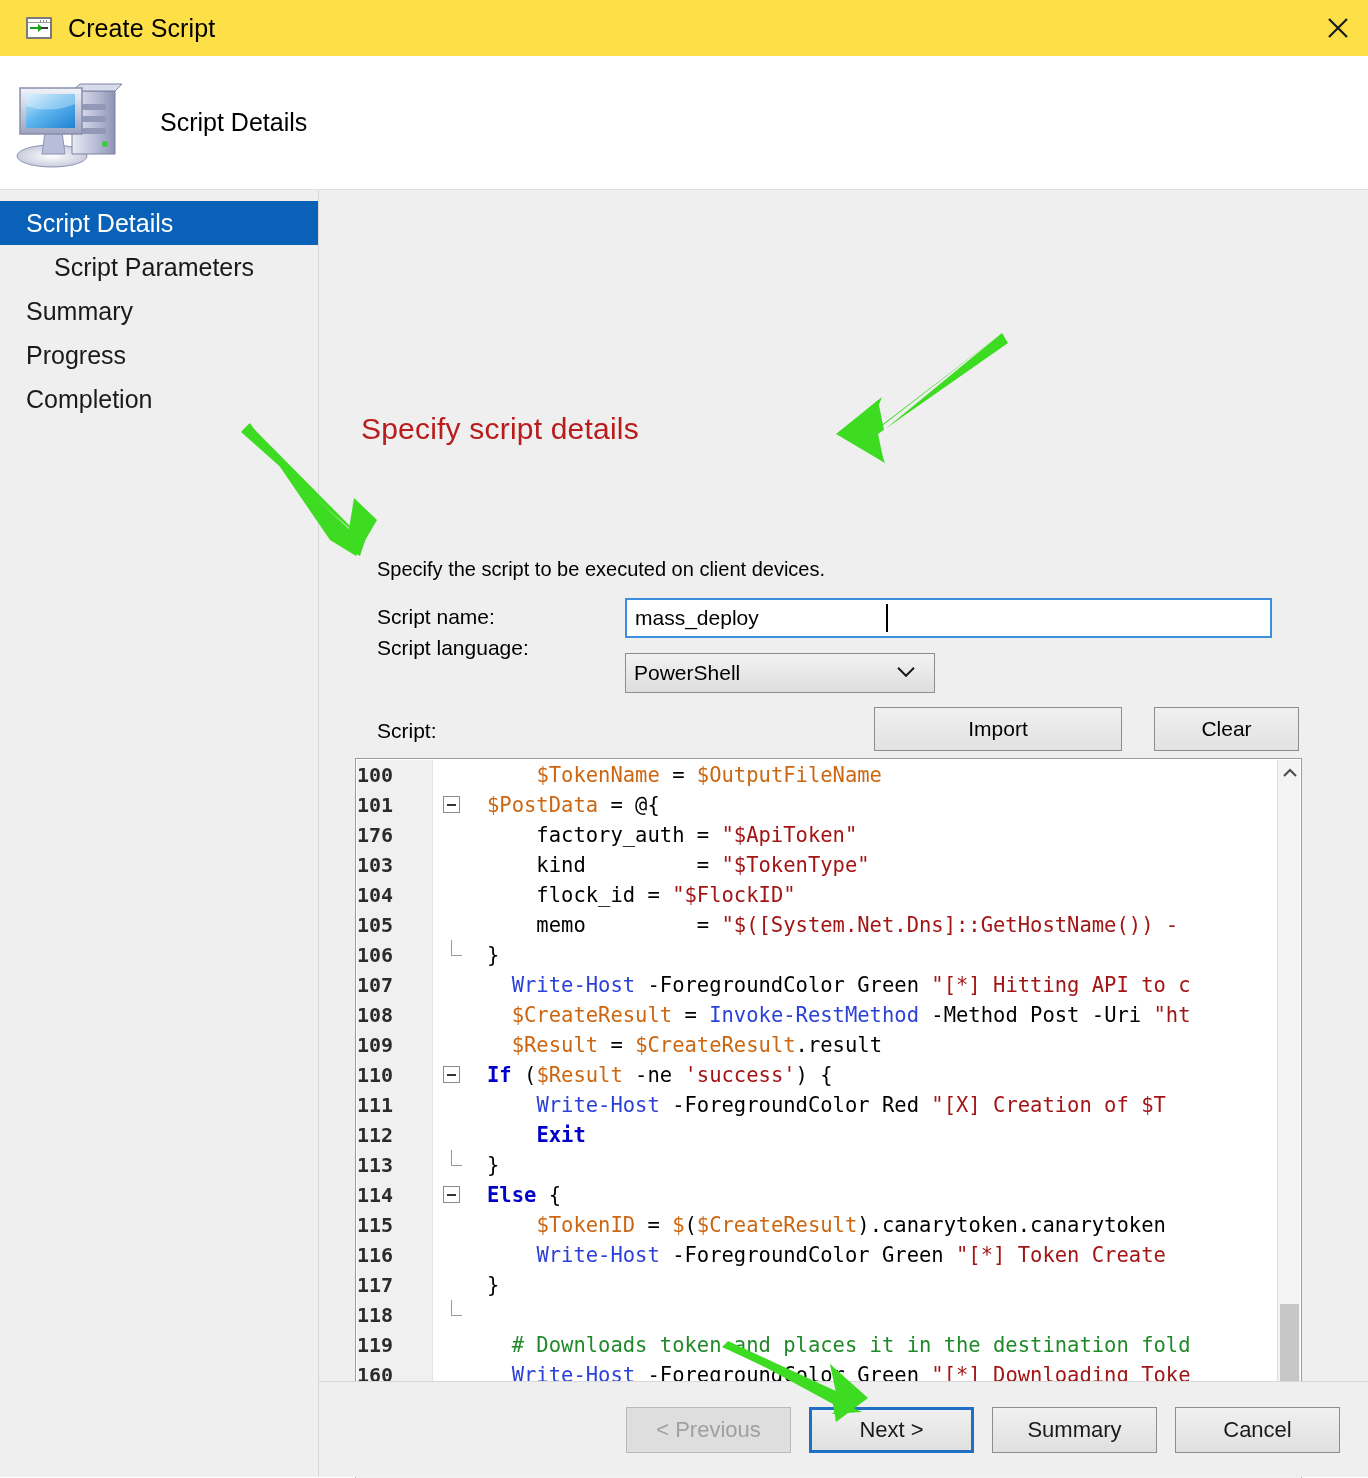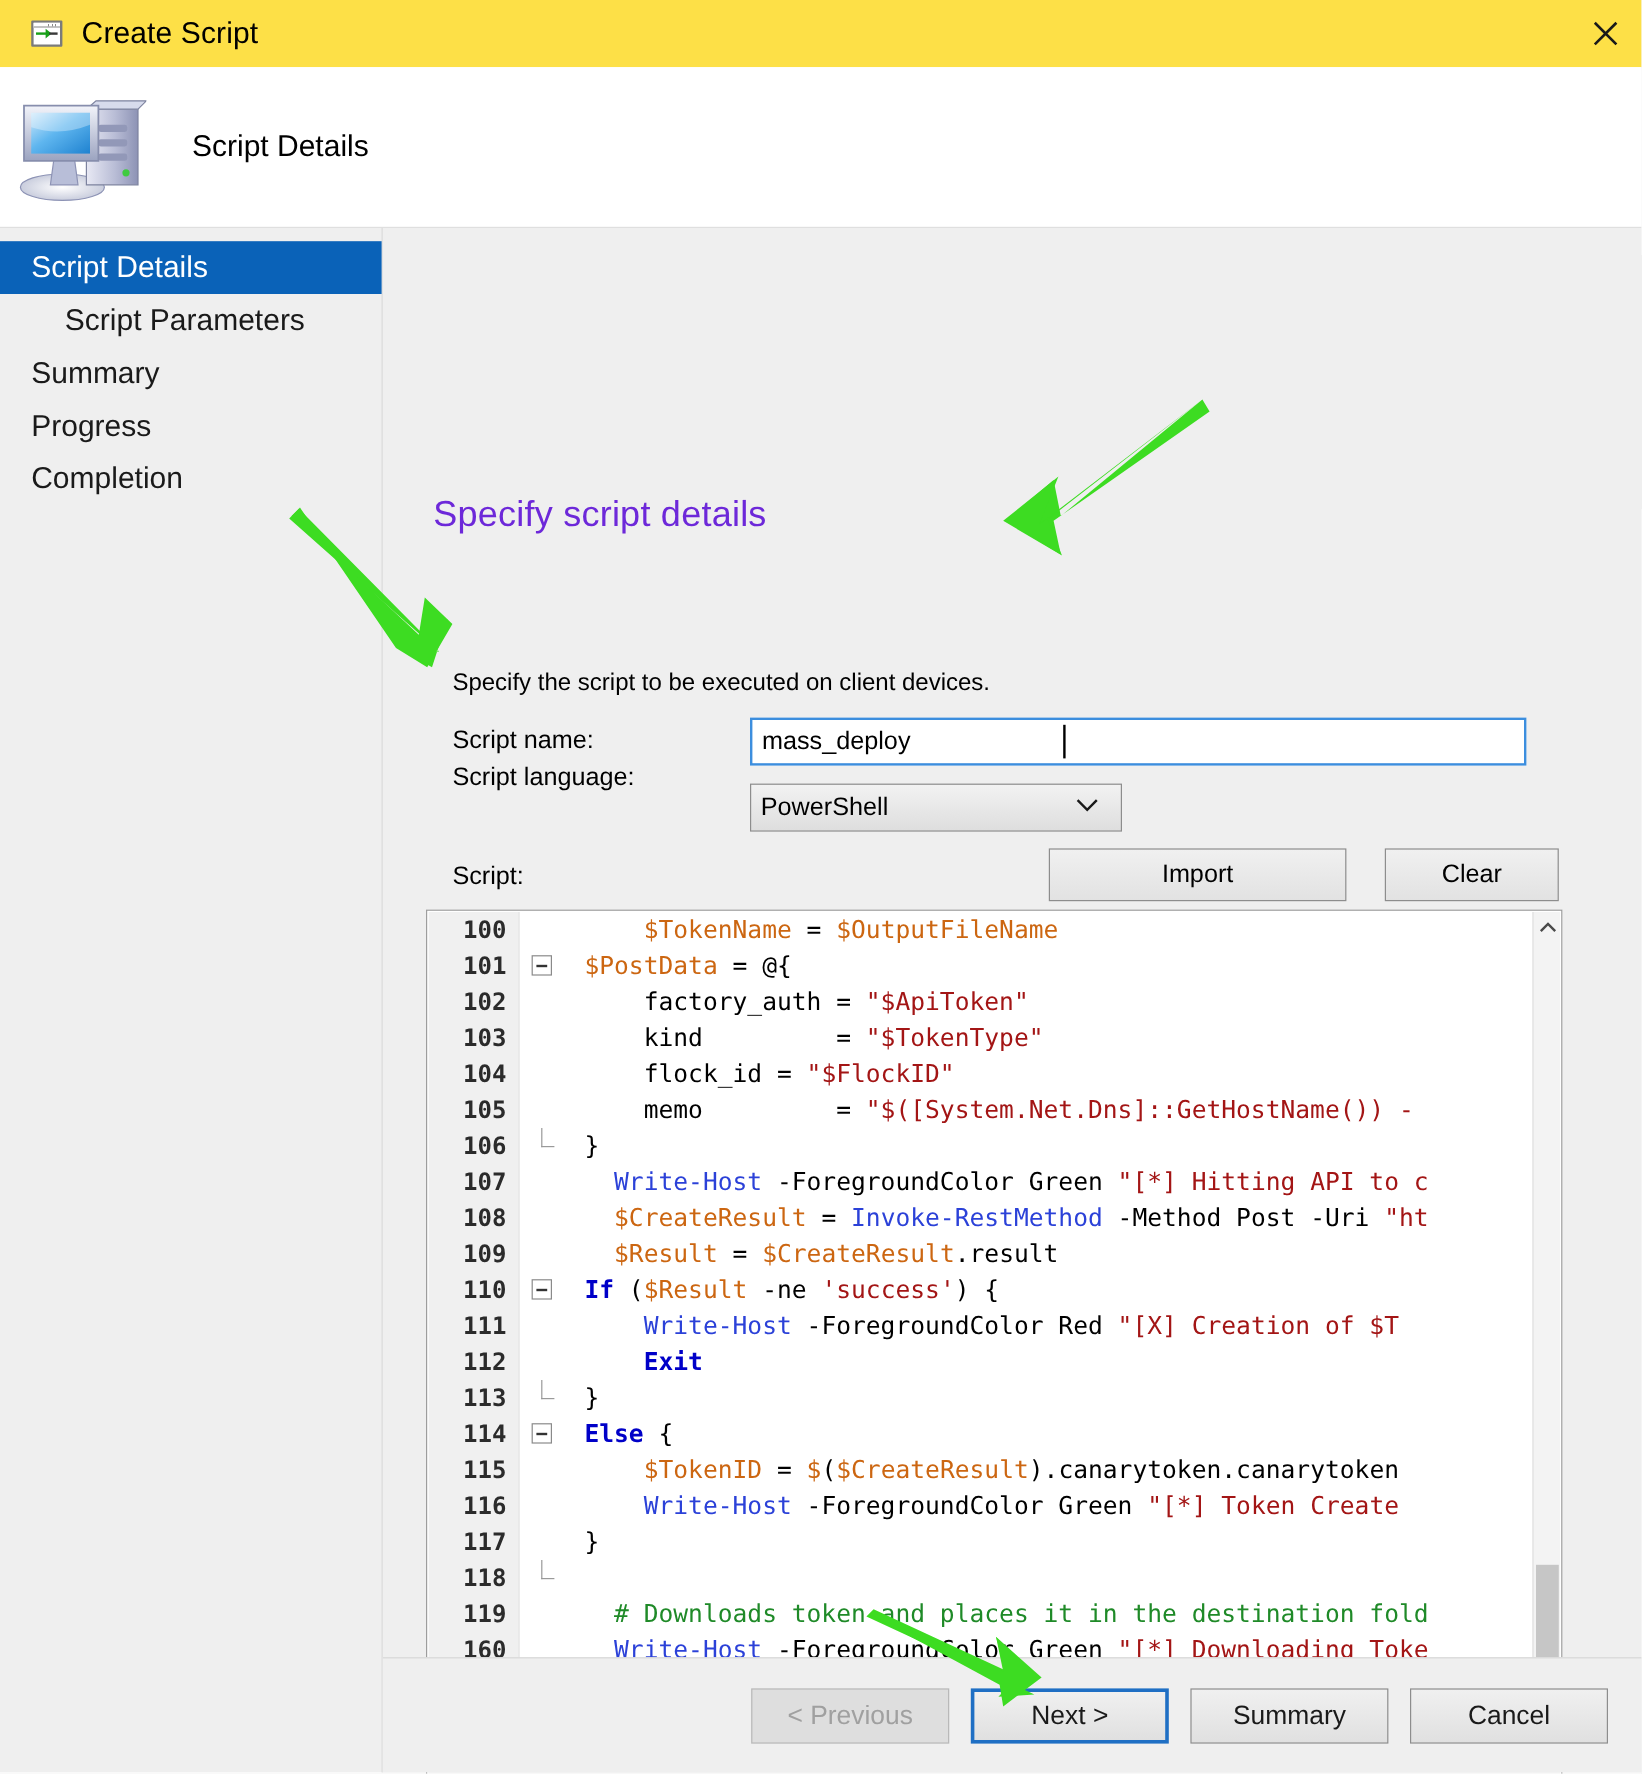"Specify script details" #page-heading { color: #6d28d9 -> #b91c1c }
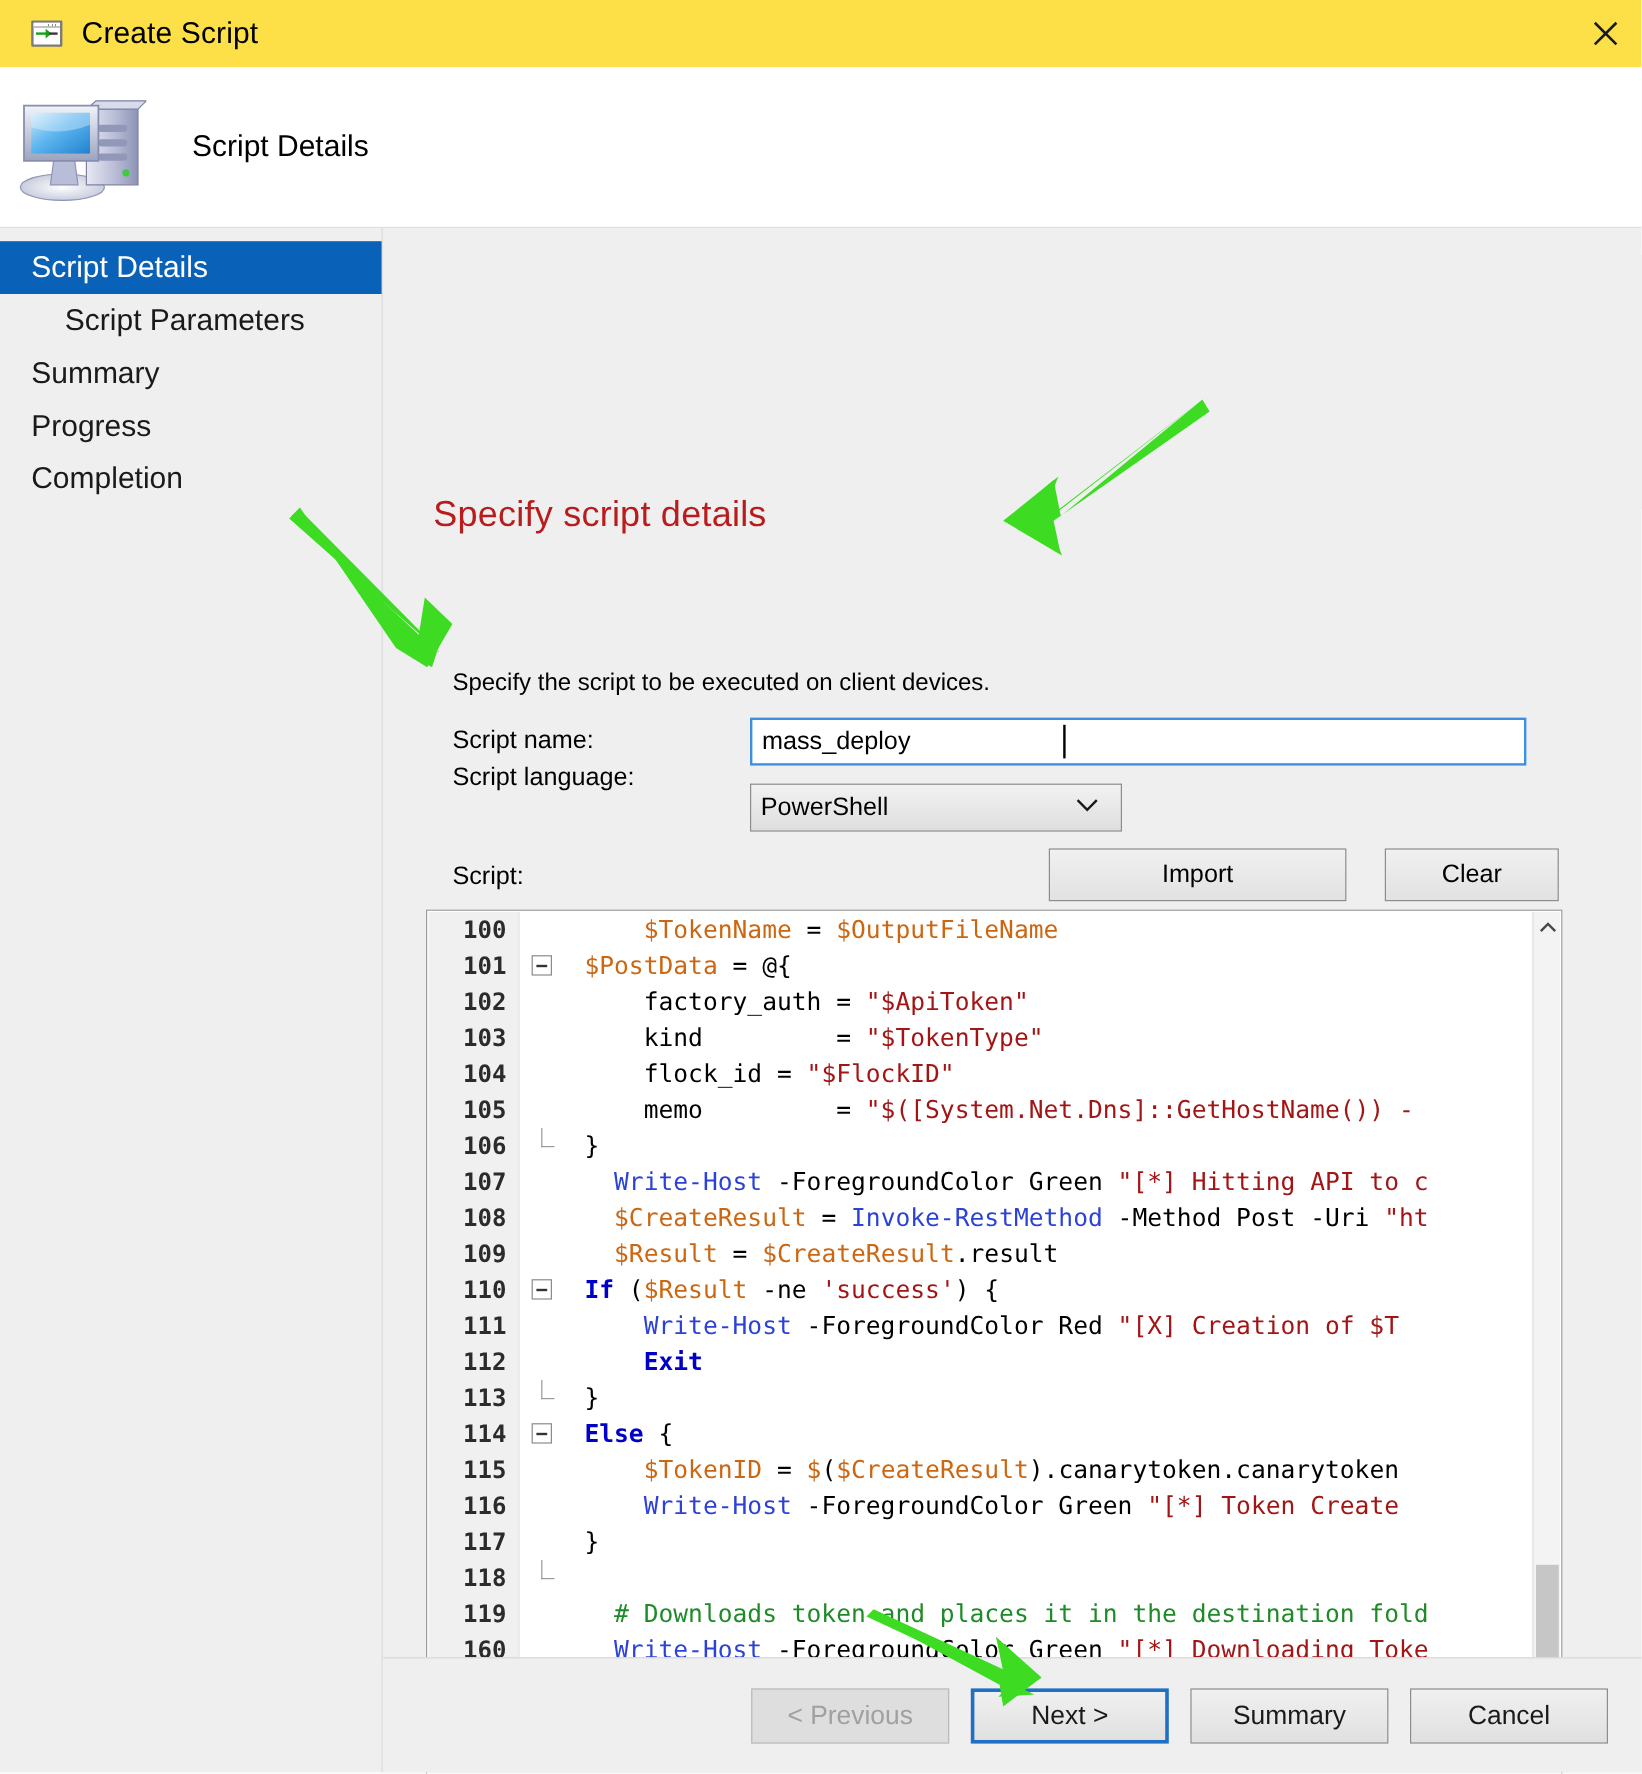"100" .gutter-num { text-align: right -> none }
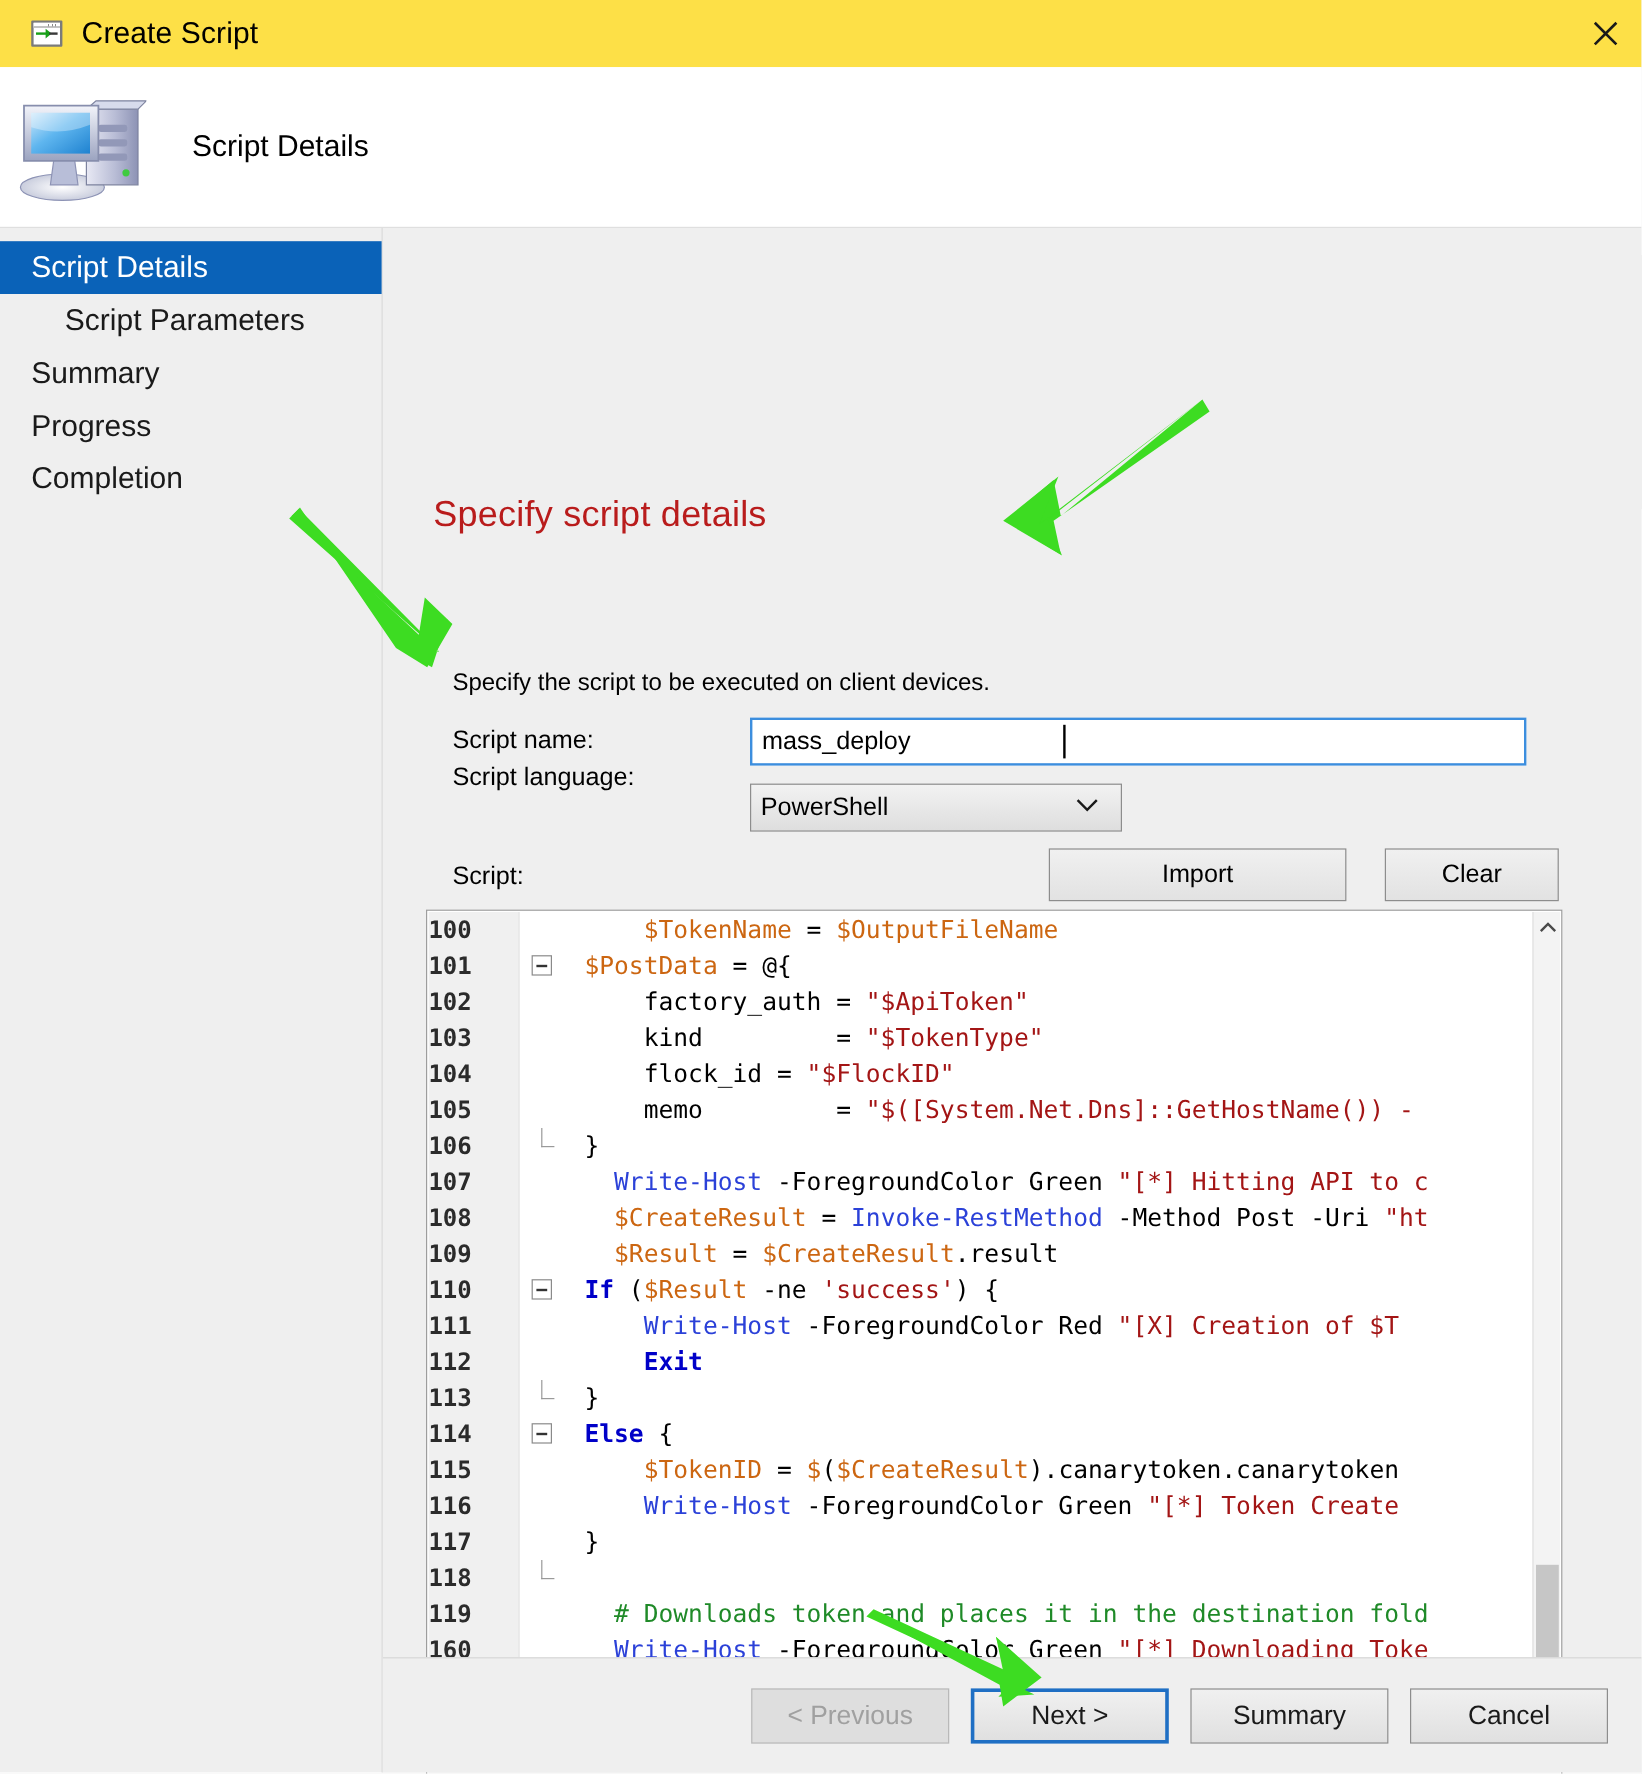"102" div.gutter-num { text: 102 -> 176 }
